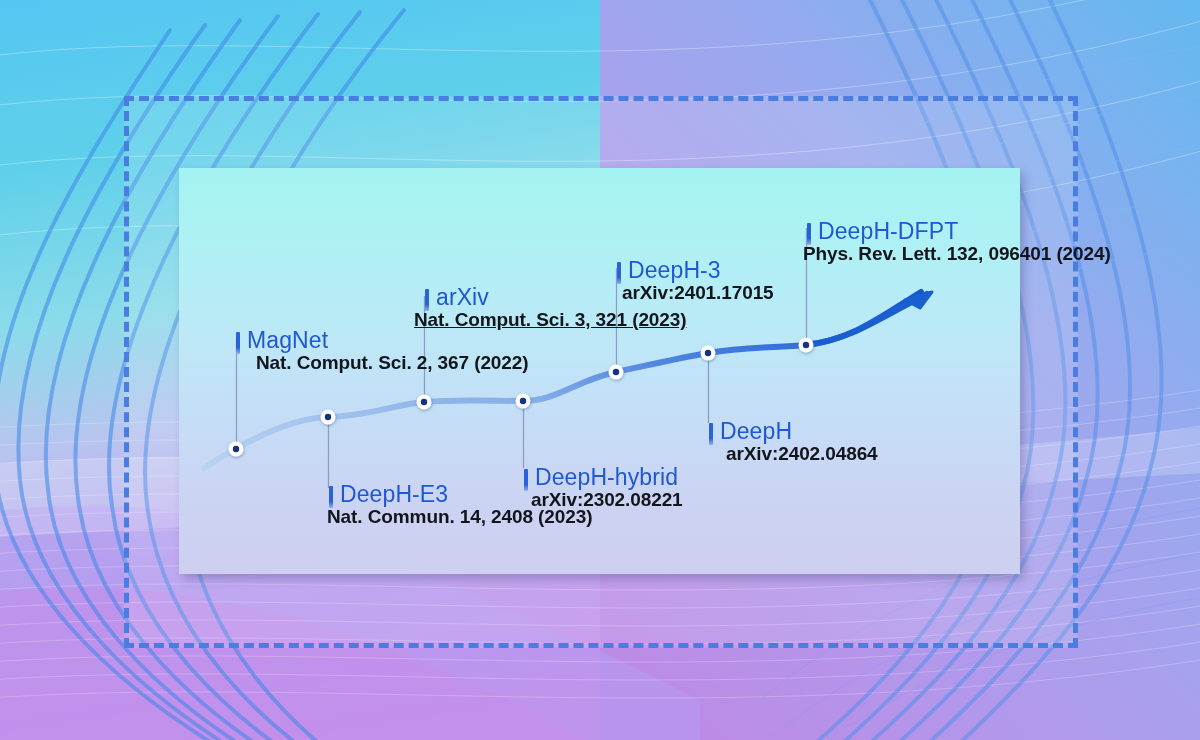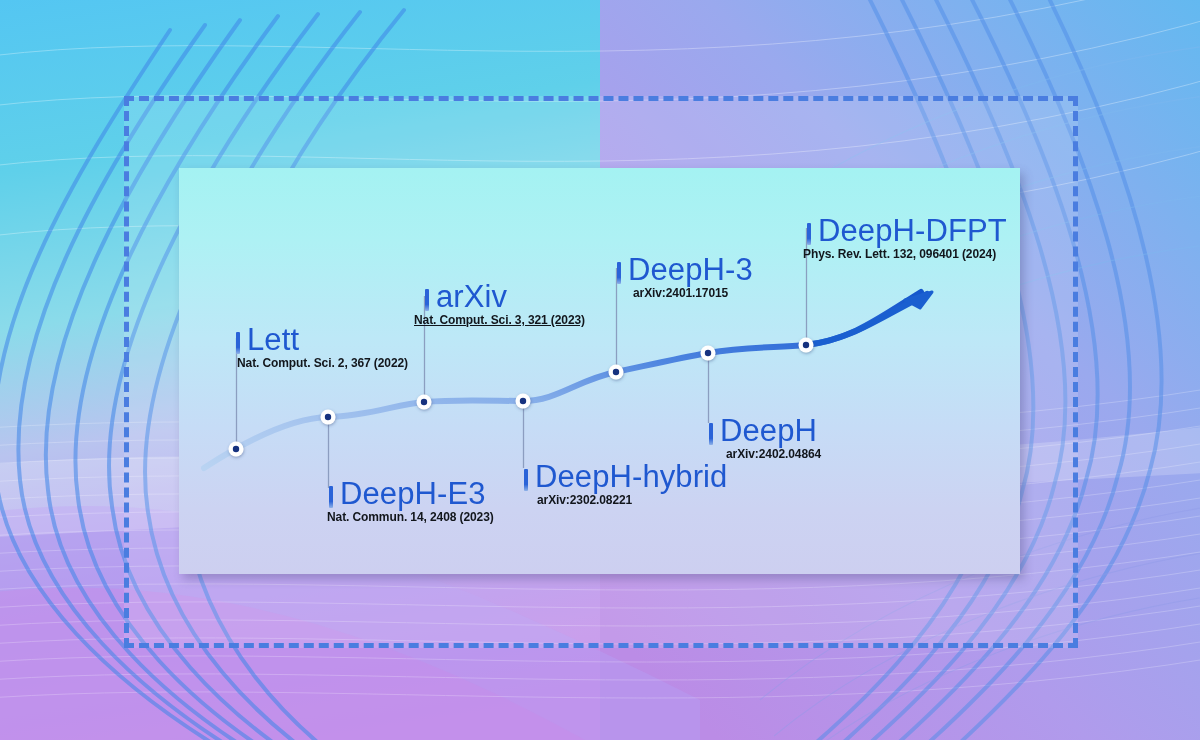"DeepH-DFPT" .lbl .title { font-size: 31px -> 23px }
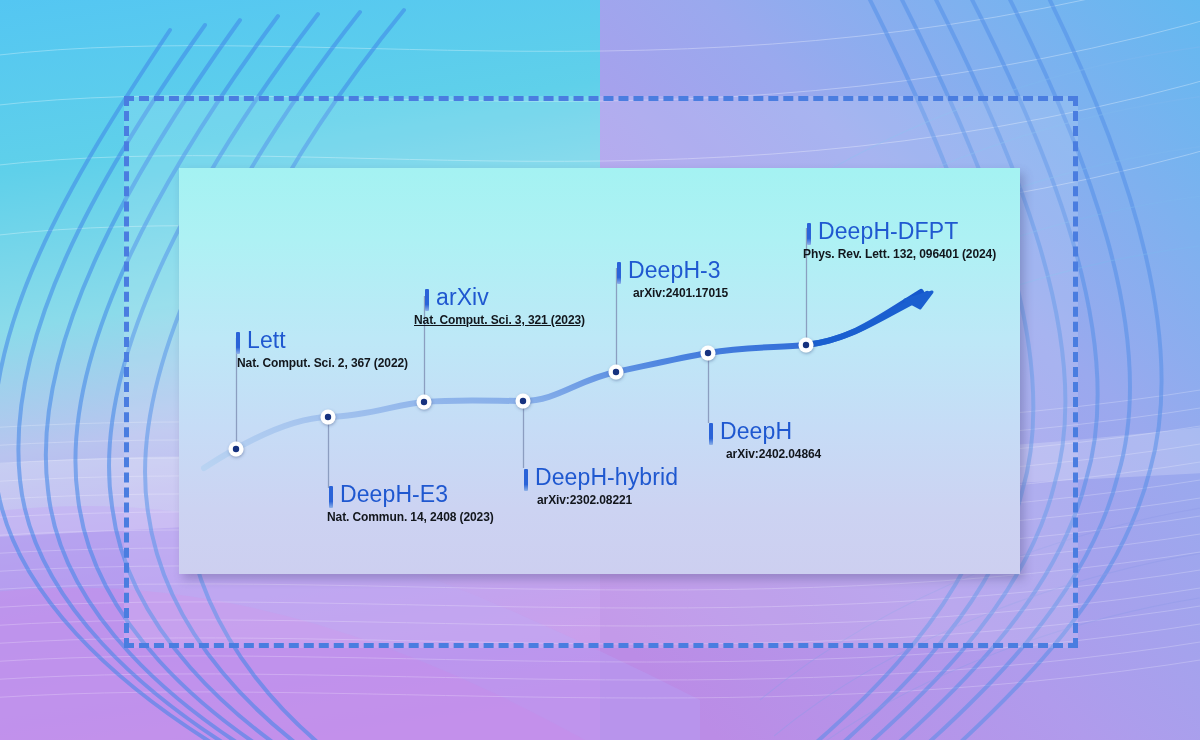"Phys. Rev. Lett. 132, 096401" .lbl .cite { font-size: 12px -> 19px }
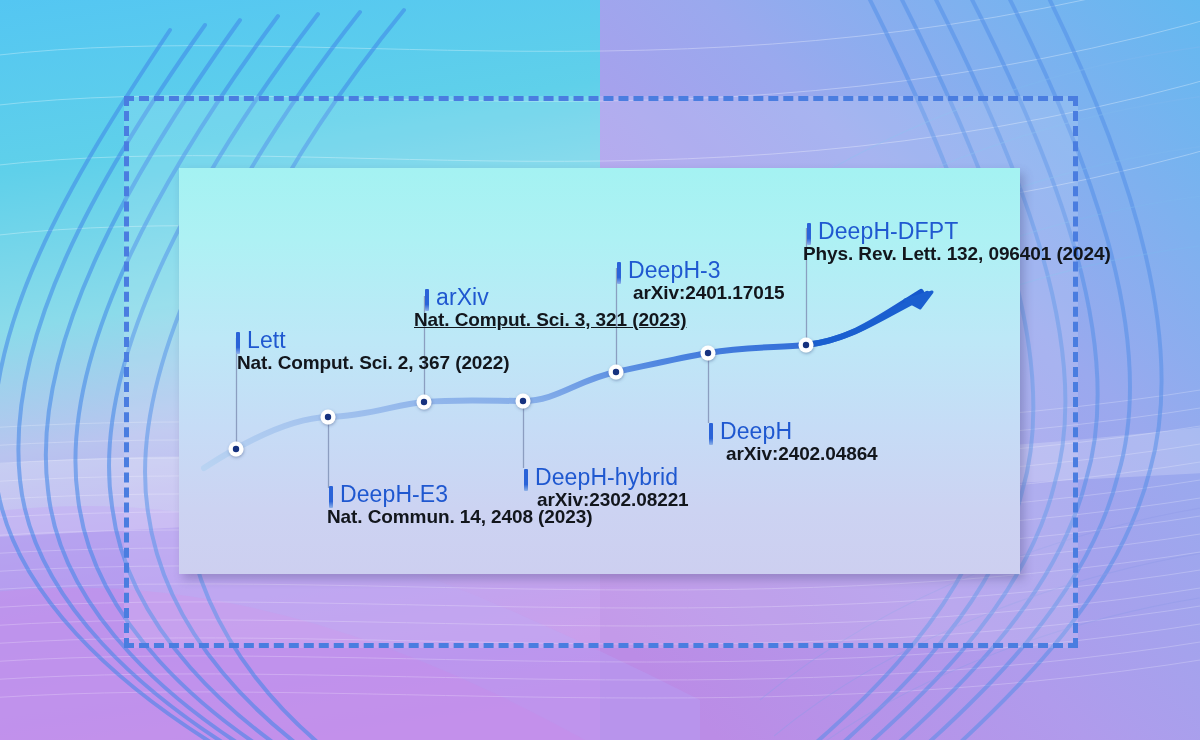"arXiv:2401.17015" span.cite { left: 16px -> 5px }
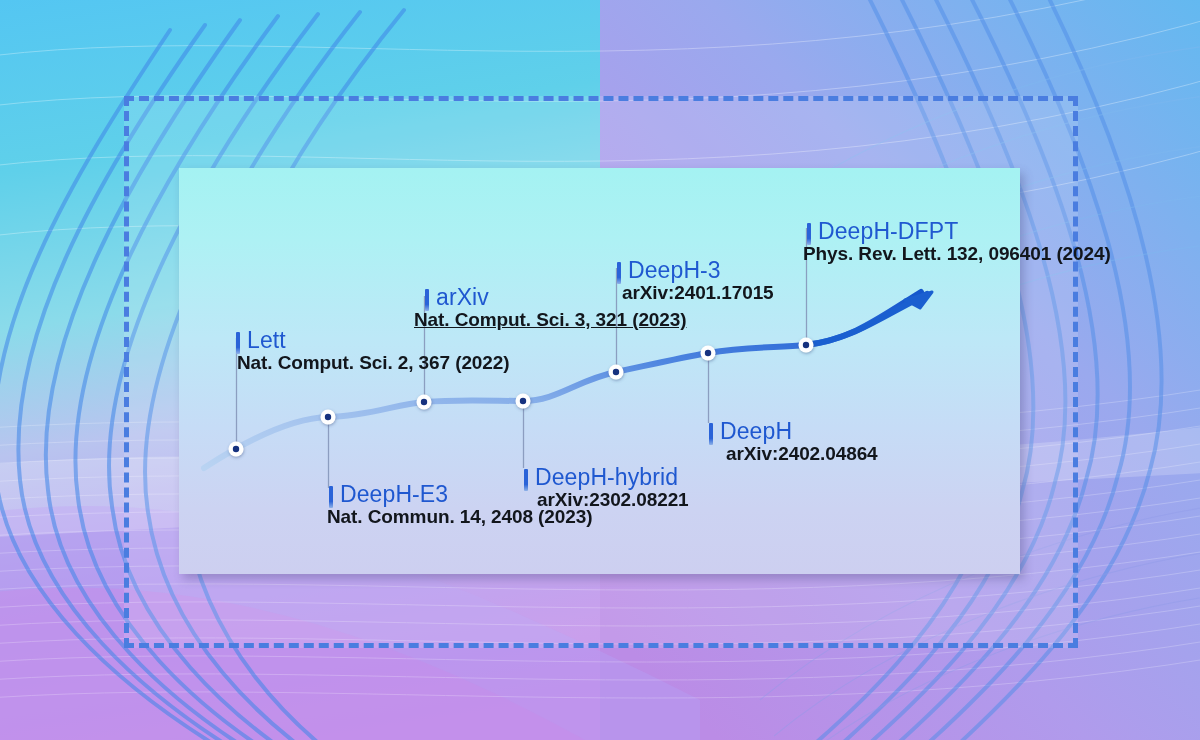"Lett" span.title { text: Lett -> MagNet }
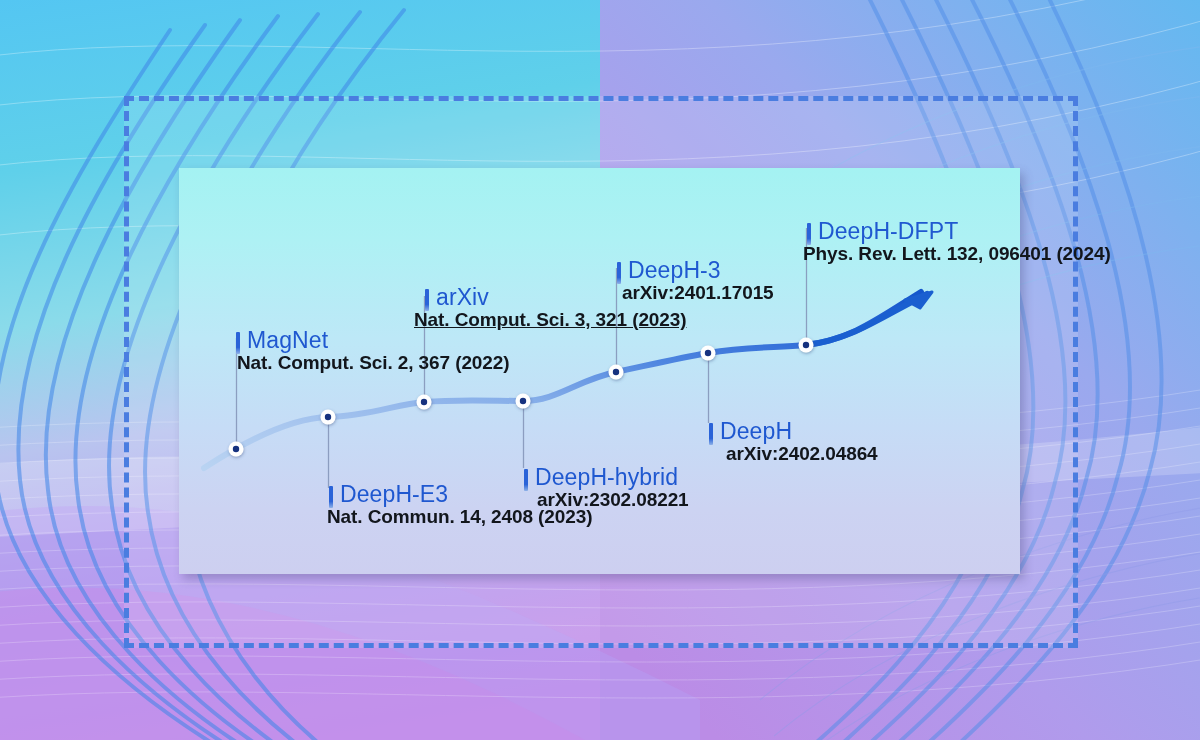"Nat. Comput. Sci. 2, 367" span.cite { left: 1px -> 20px }
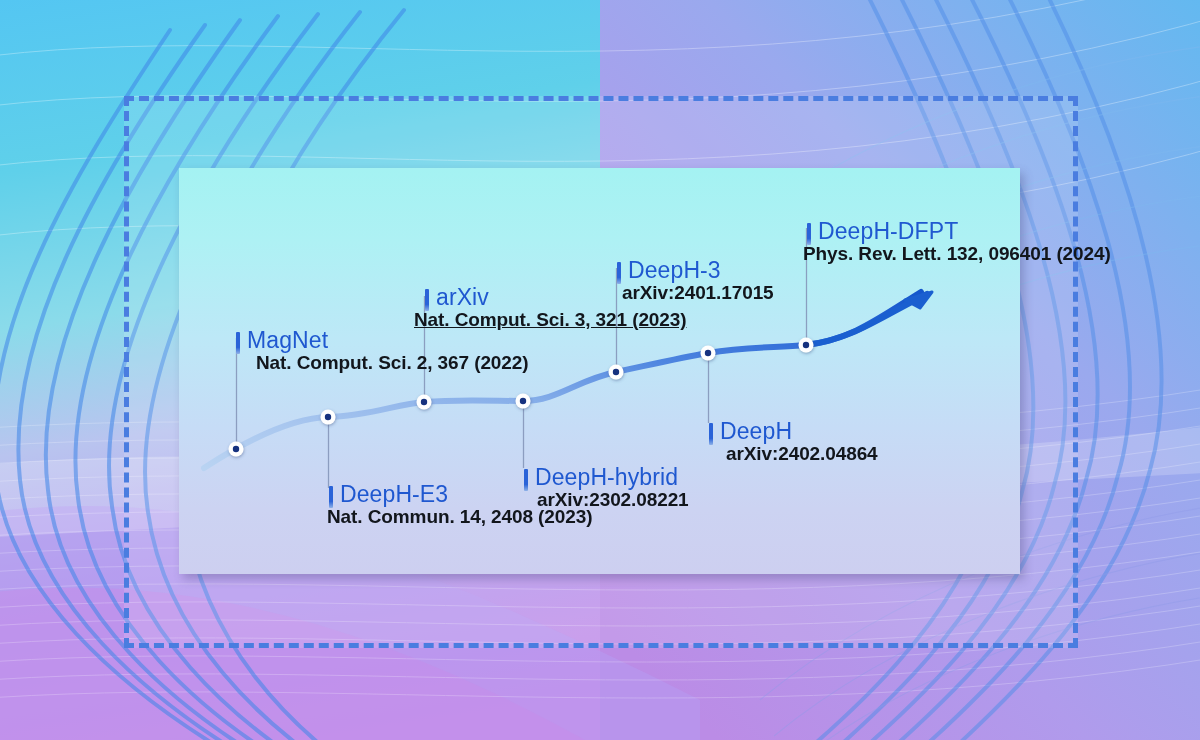"arXiv:2302.08221" span.cite { left: 13px -> 7px }
